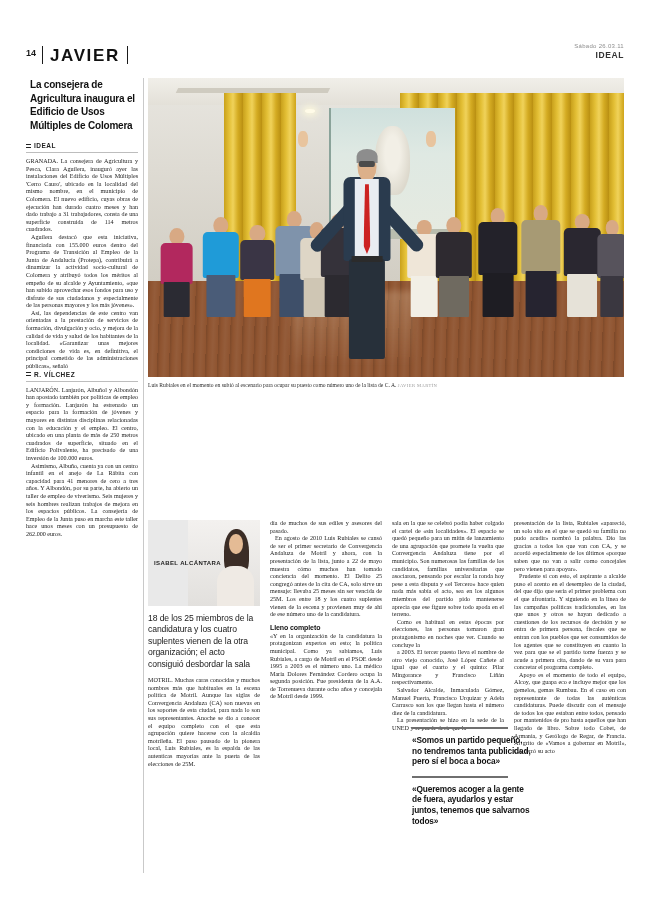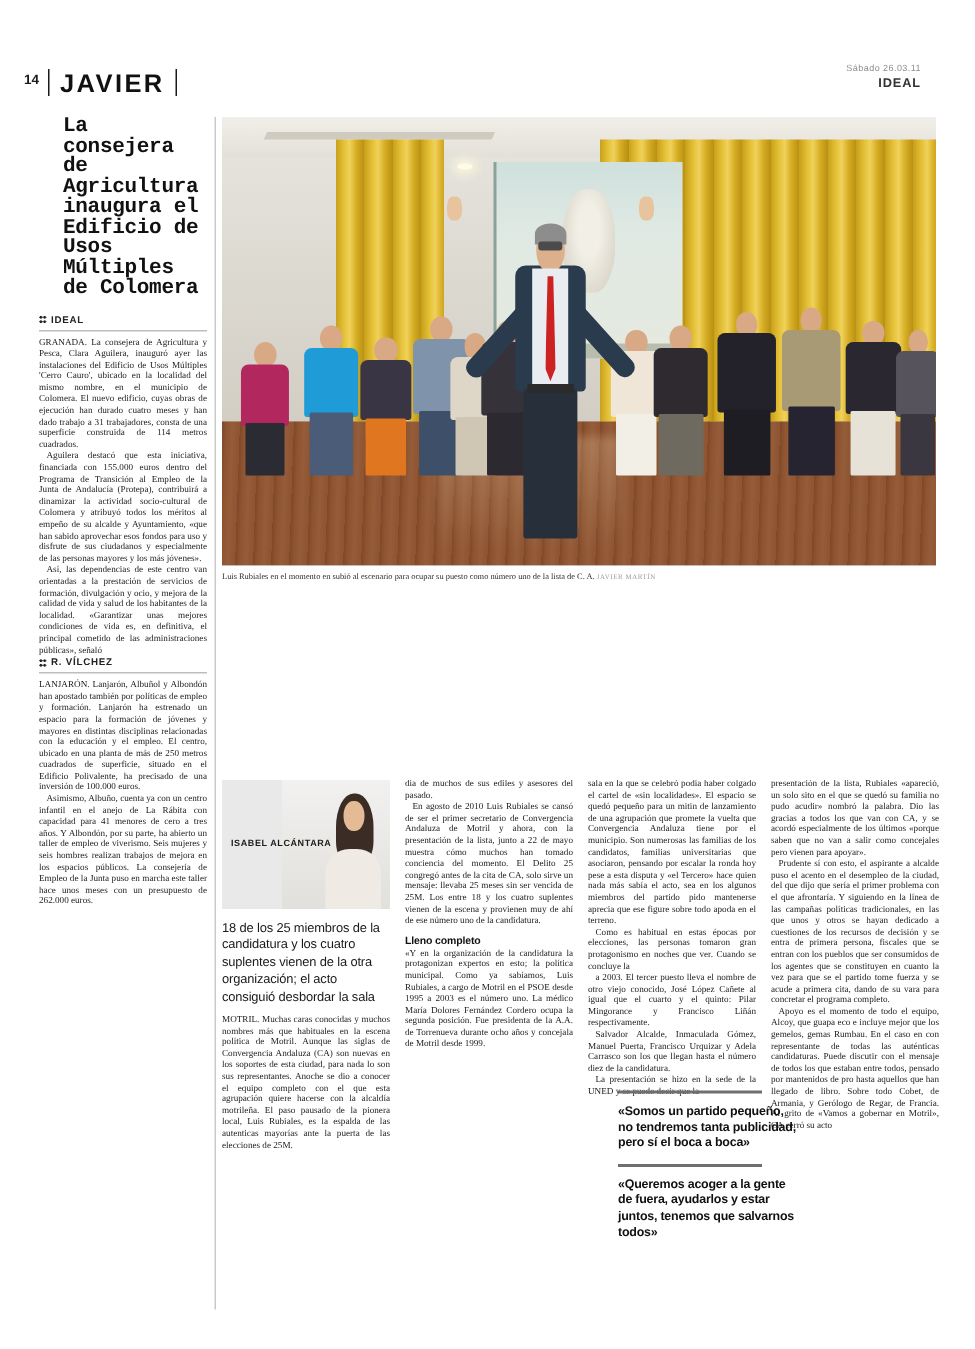"14" .masthead { left: 16px -> 26px }
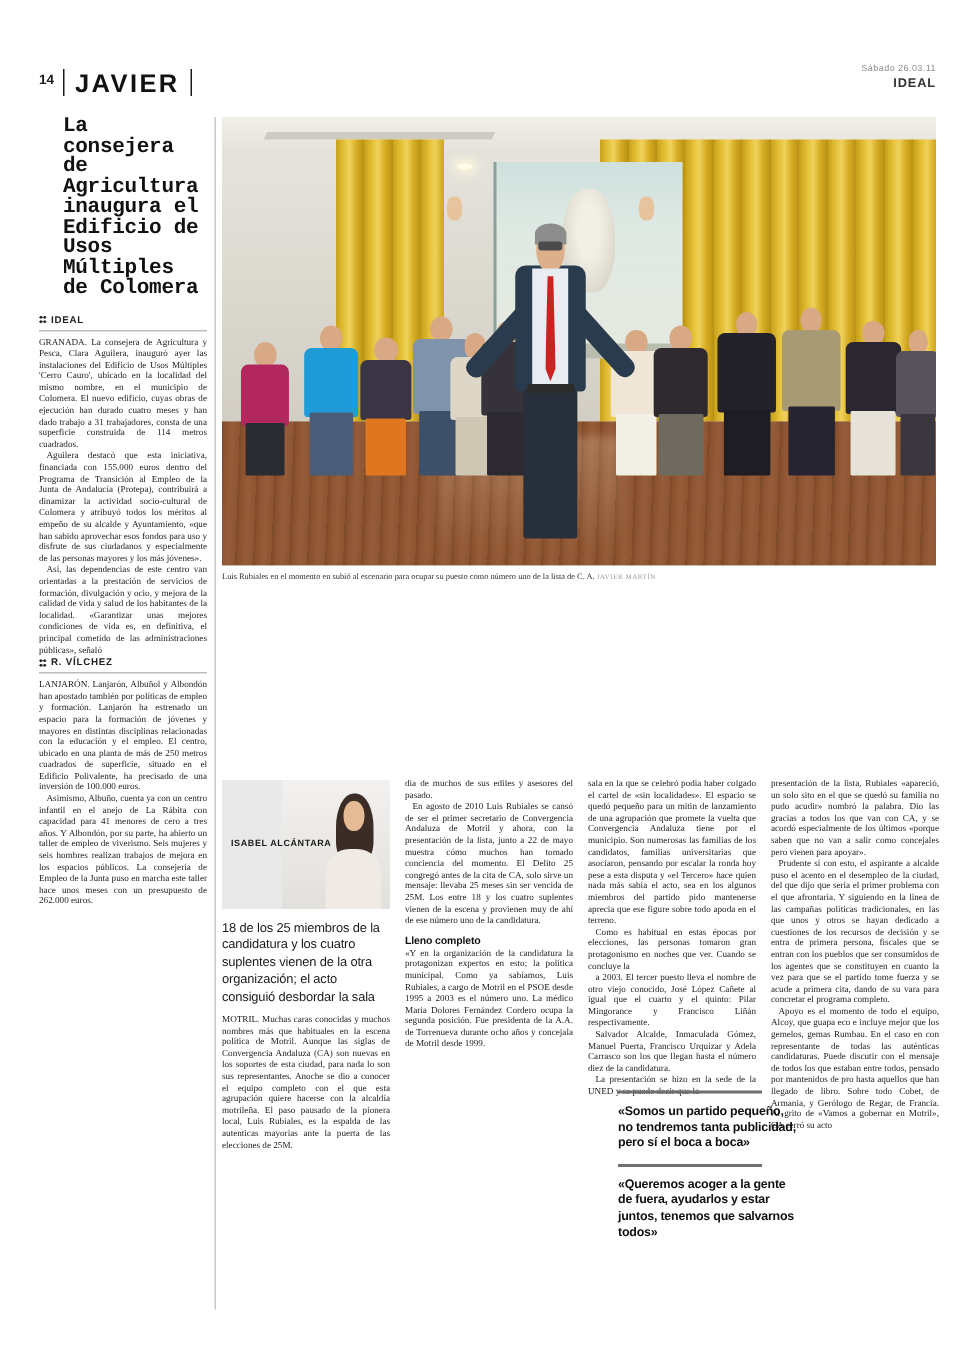"La consejera de Agricultura inaugura" .rail-hl { font-family: Liberation Mono, monospace -> none; font-size: 14px -> 10px; margin: 0 0 10px 16px -> 0 0 10px 4px }
